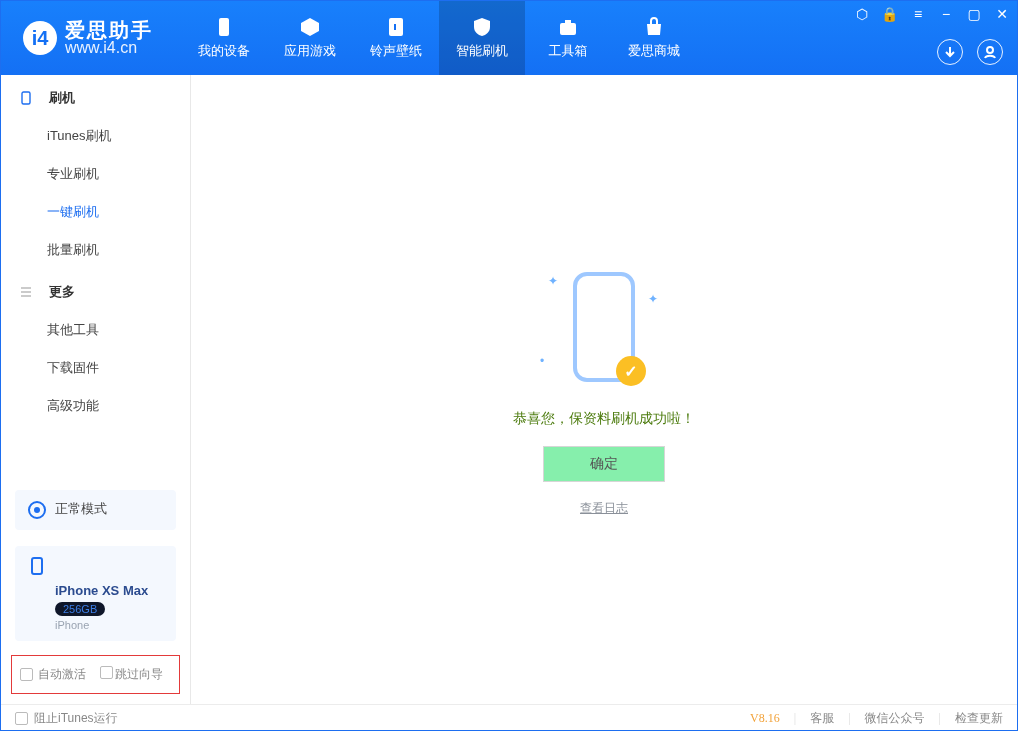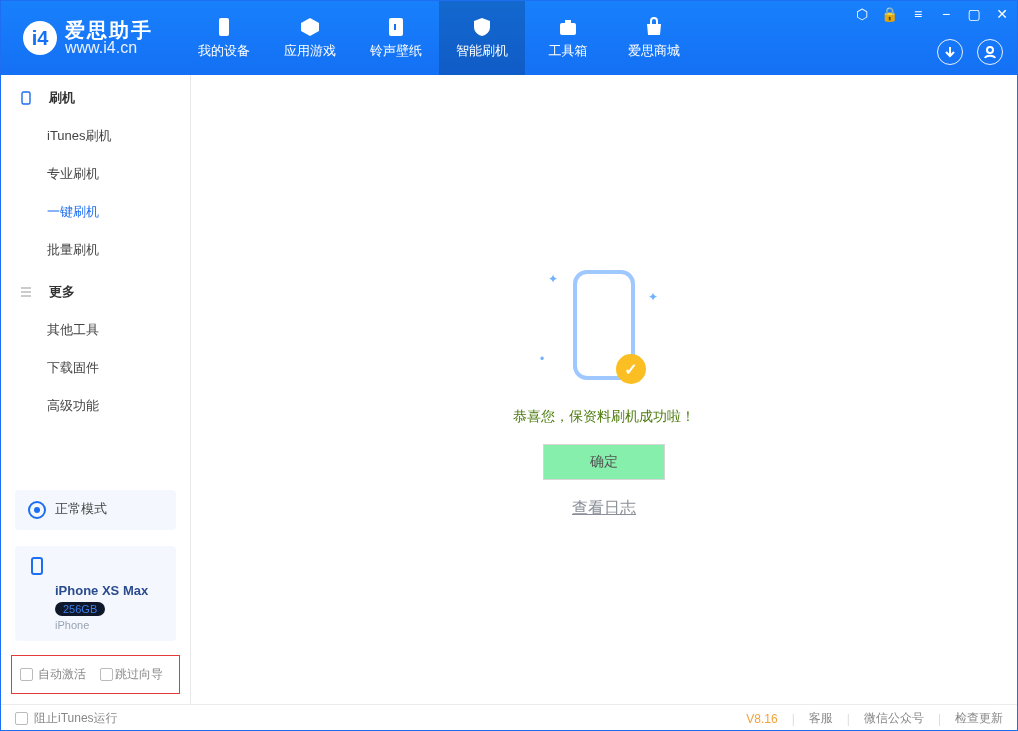"查看日志" .link-log { font-size: 16px -> 12px }
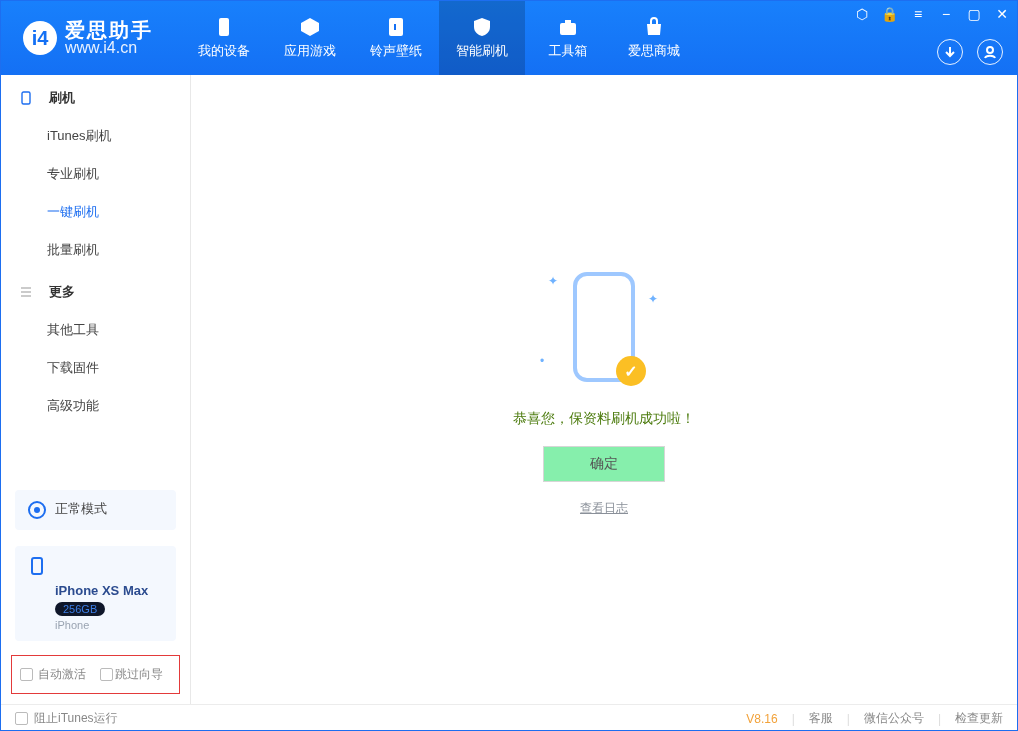"跳过向导" label { align-items: center -> none }
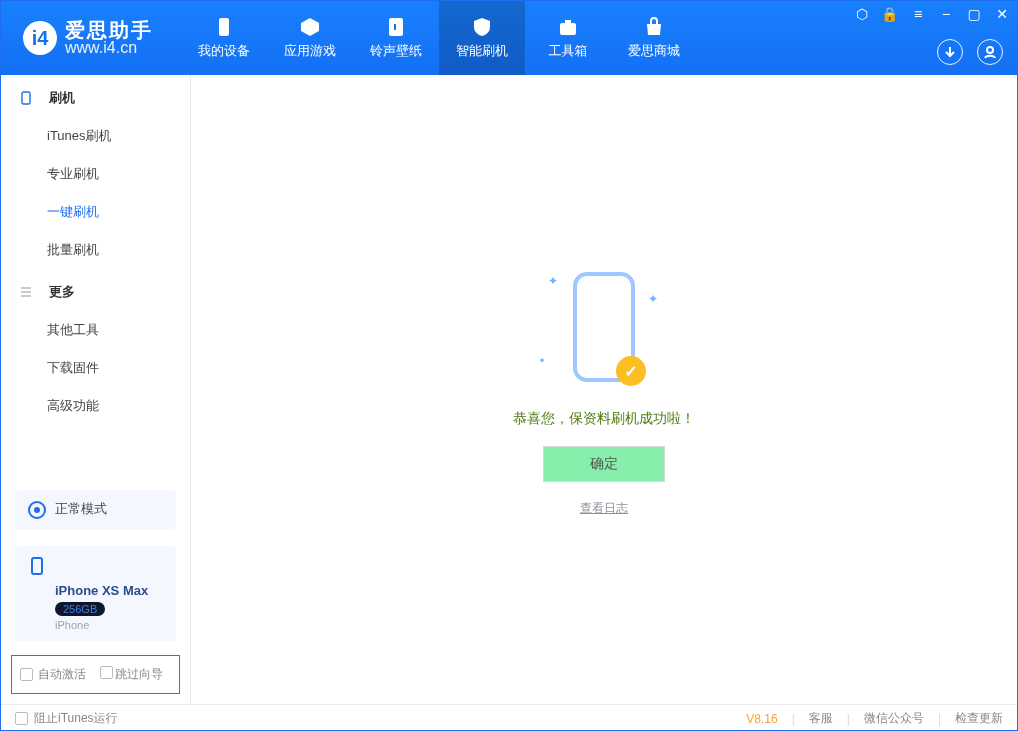"V8.16" .footer .right { font-family: none -> Liberation Serif, serif }
